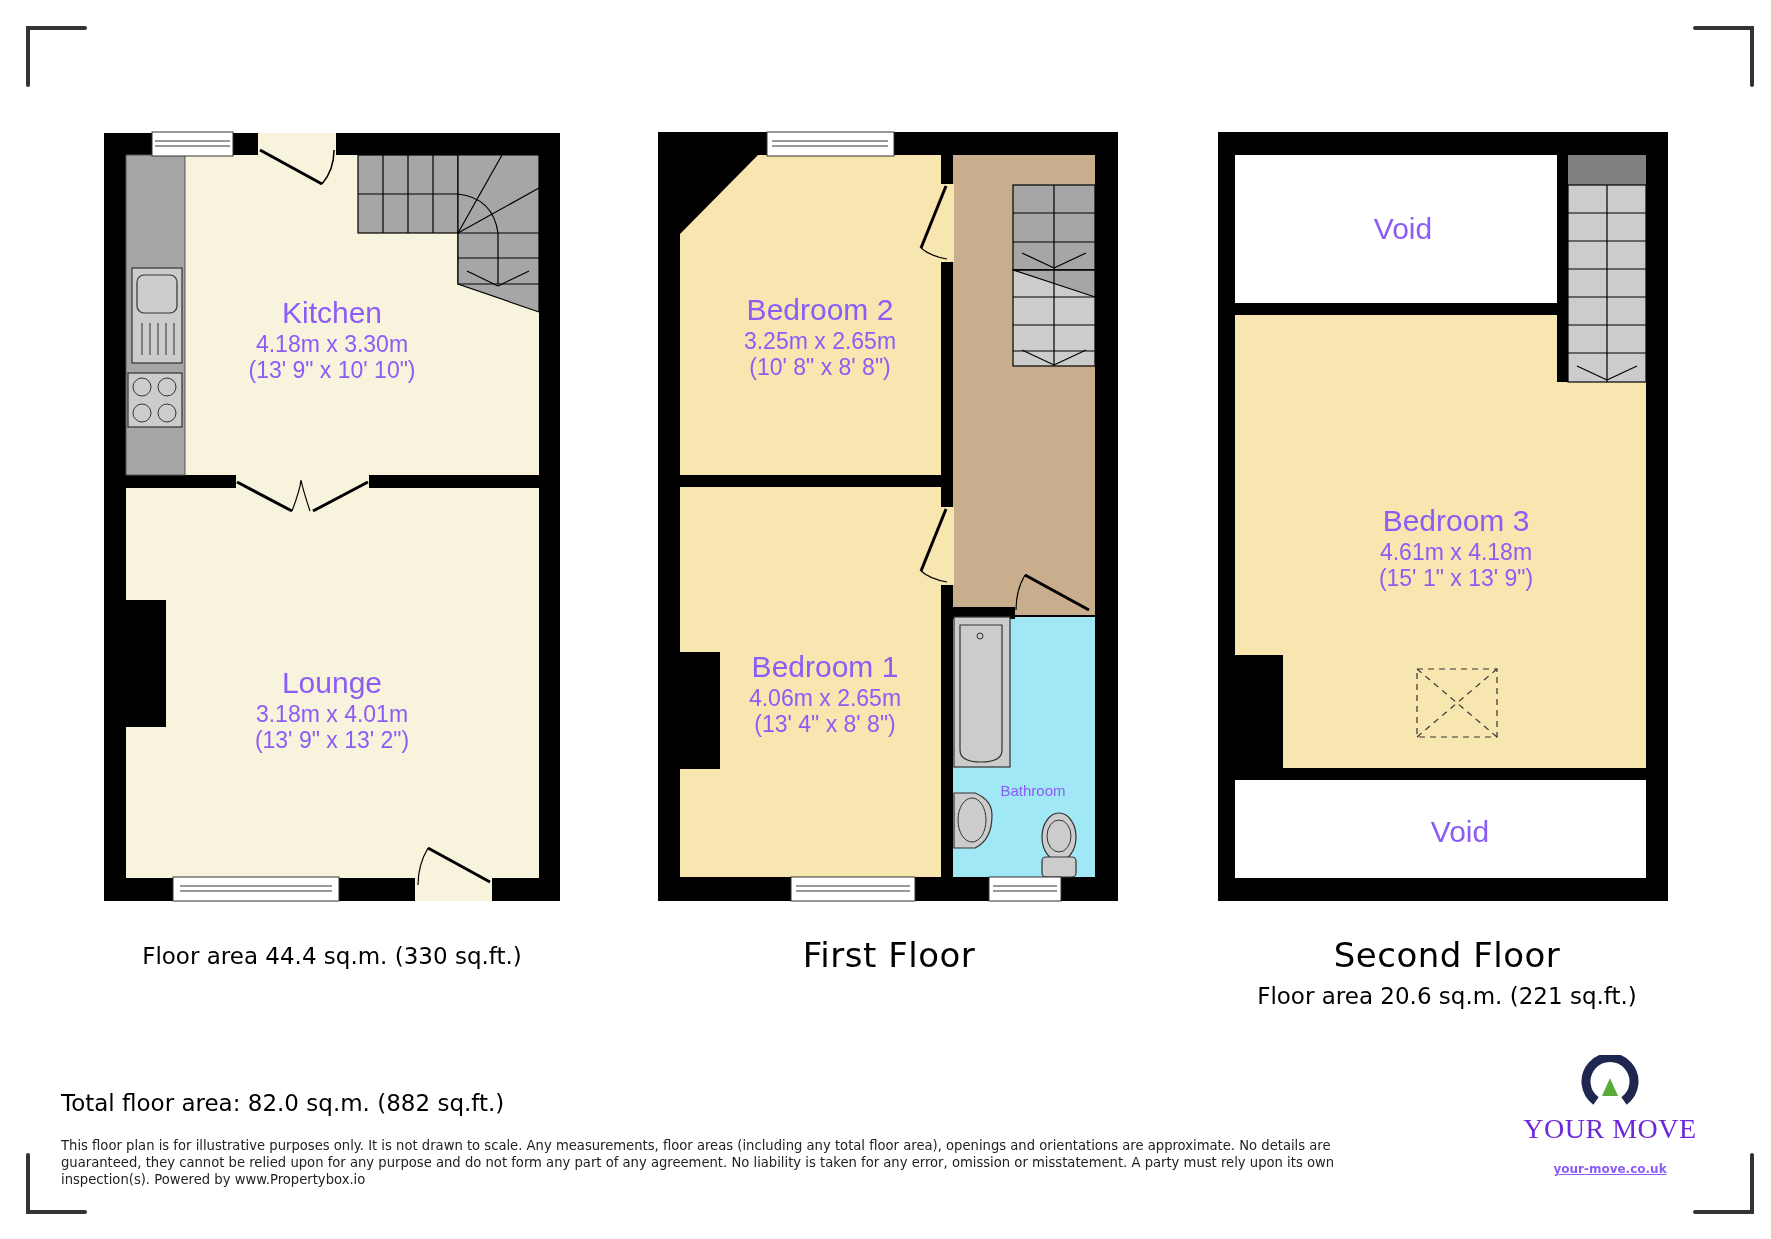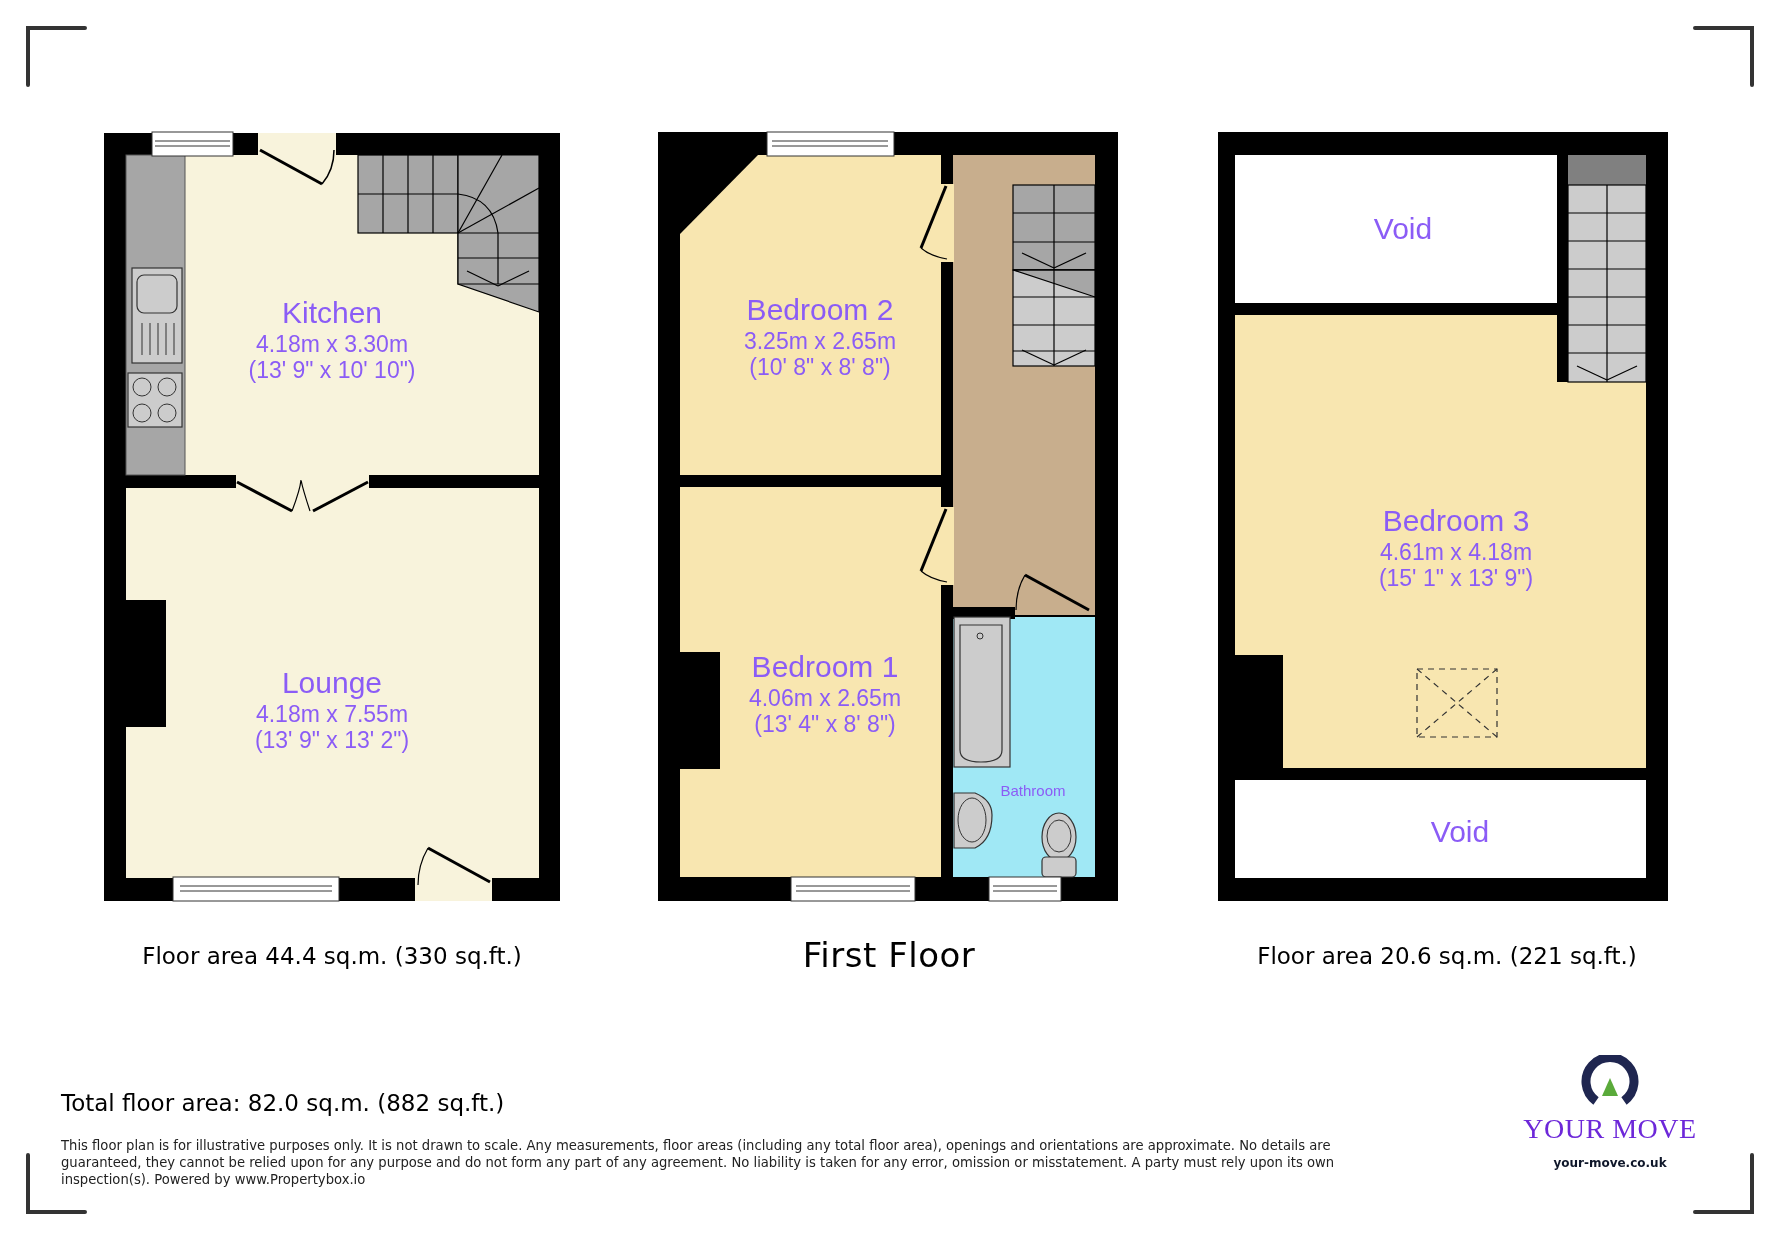"4.18m x 7.55m" div.dim { text: 4.18m x 7.55m -> 3.18m x 4.01m }
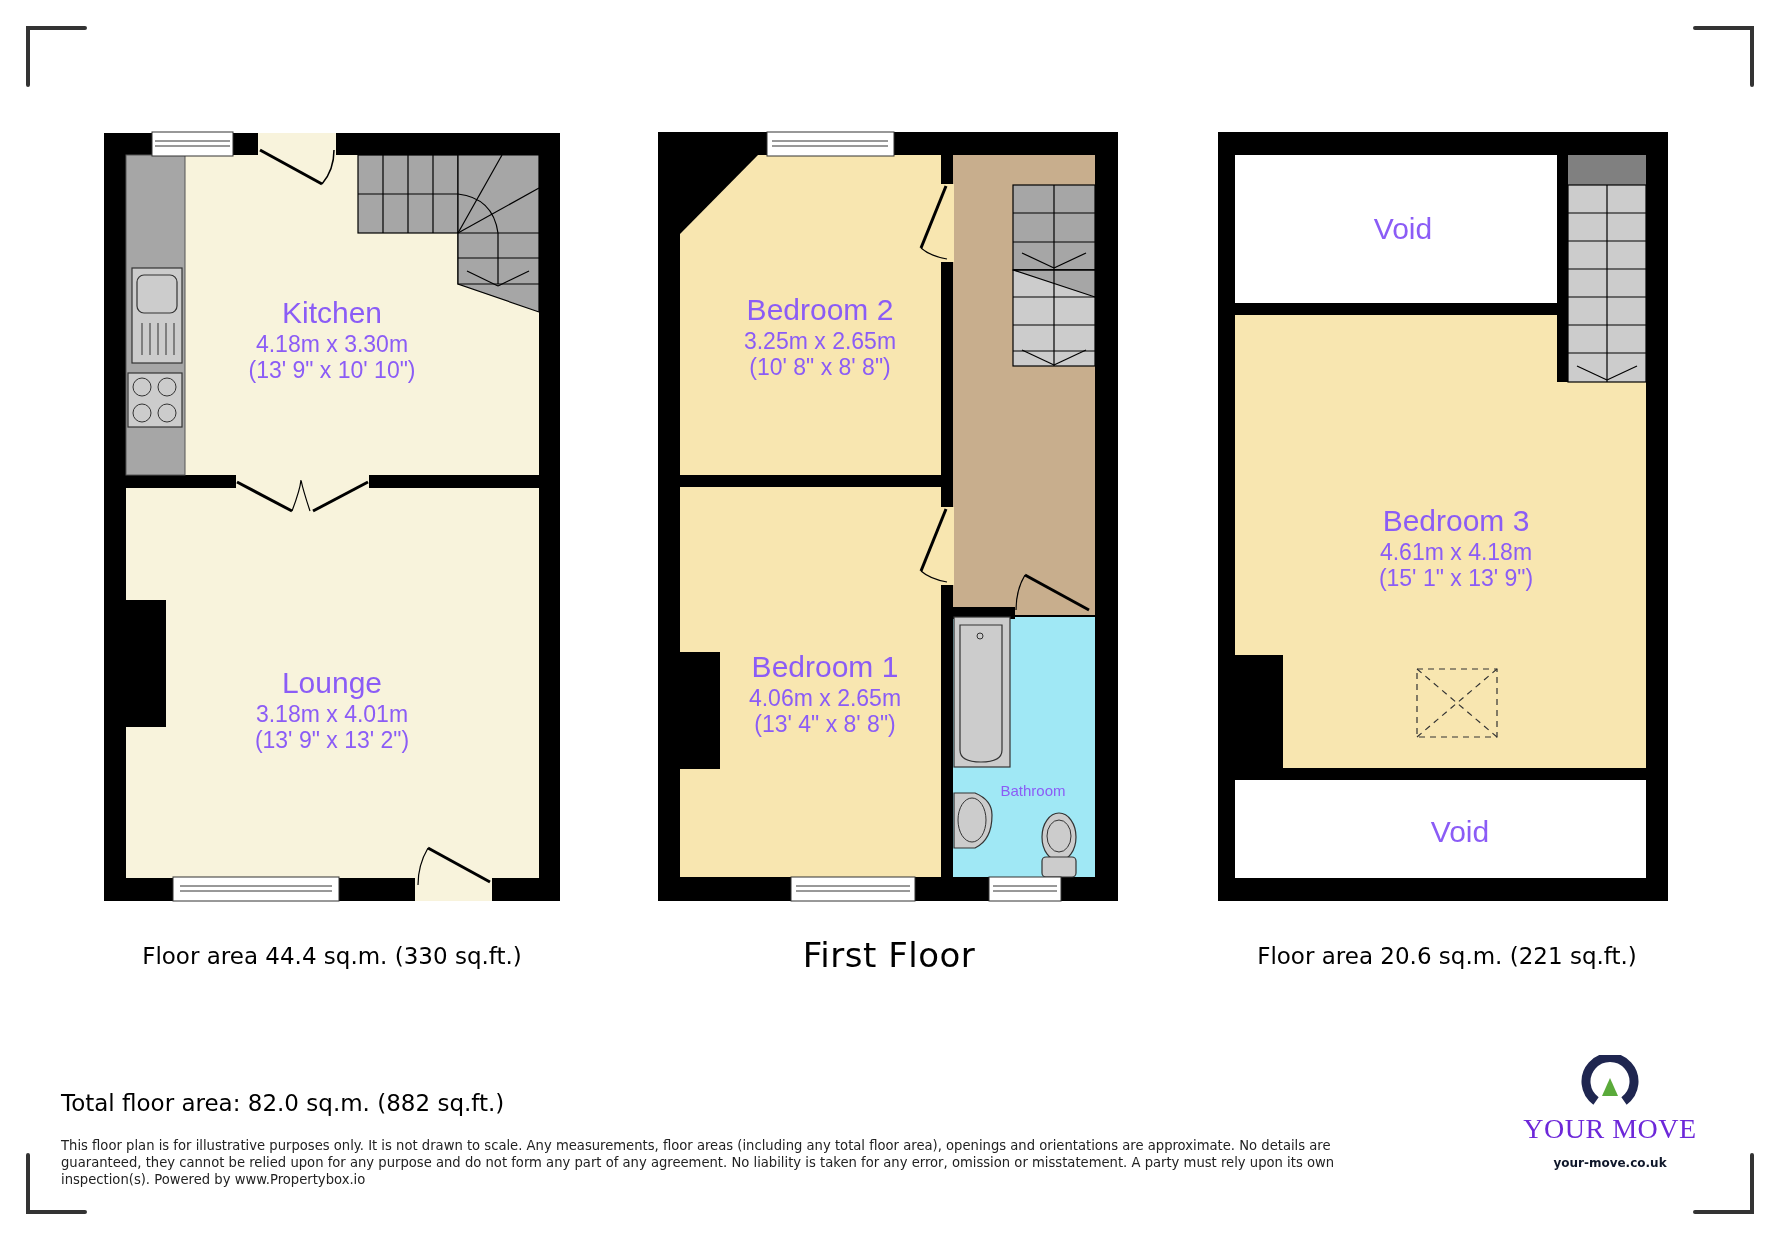"Second Floor" div.t { html: none -> <div>Second Floor</div> }
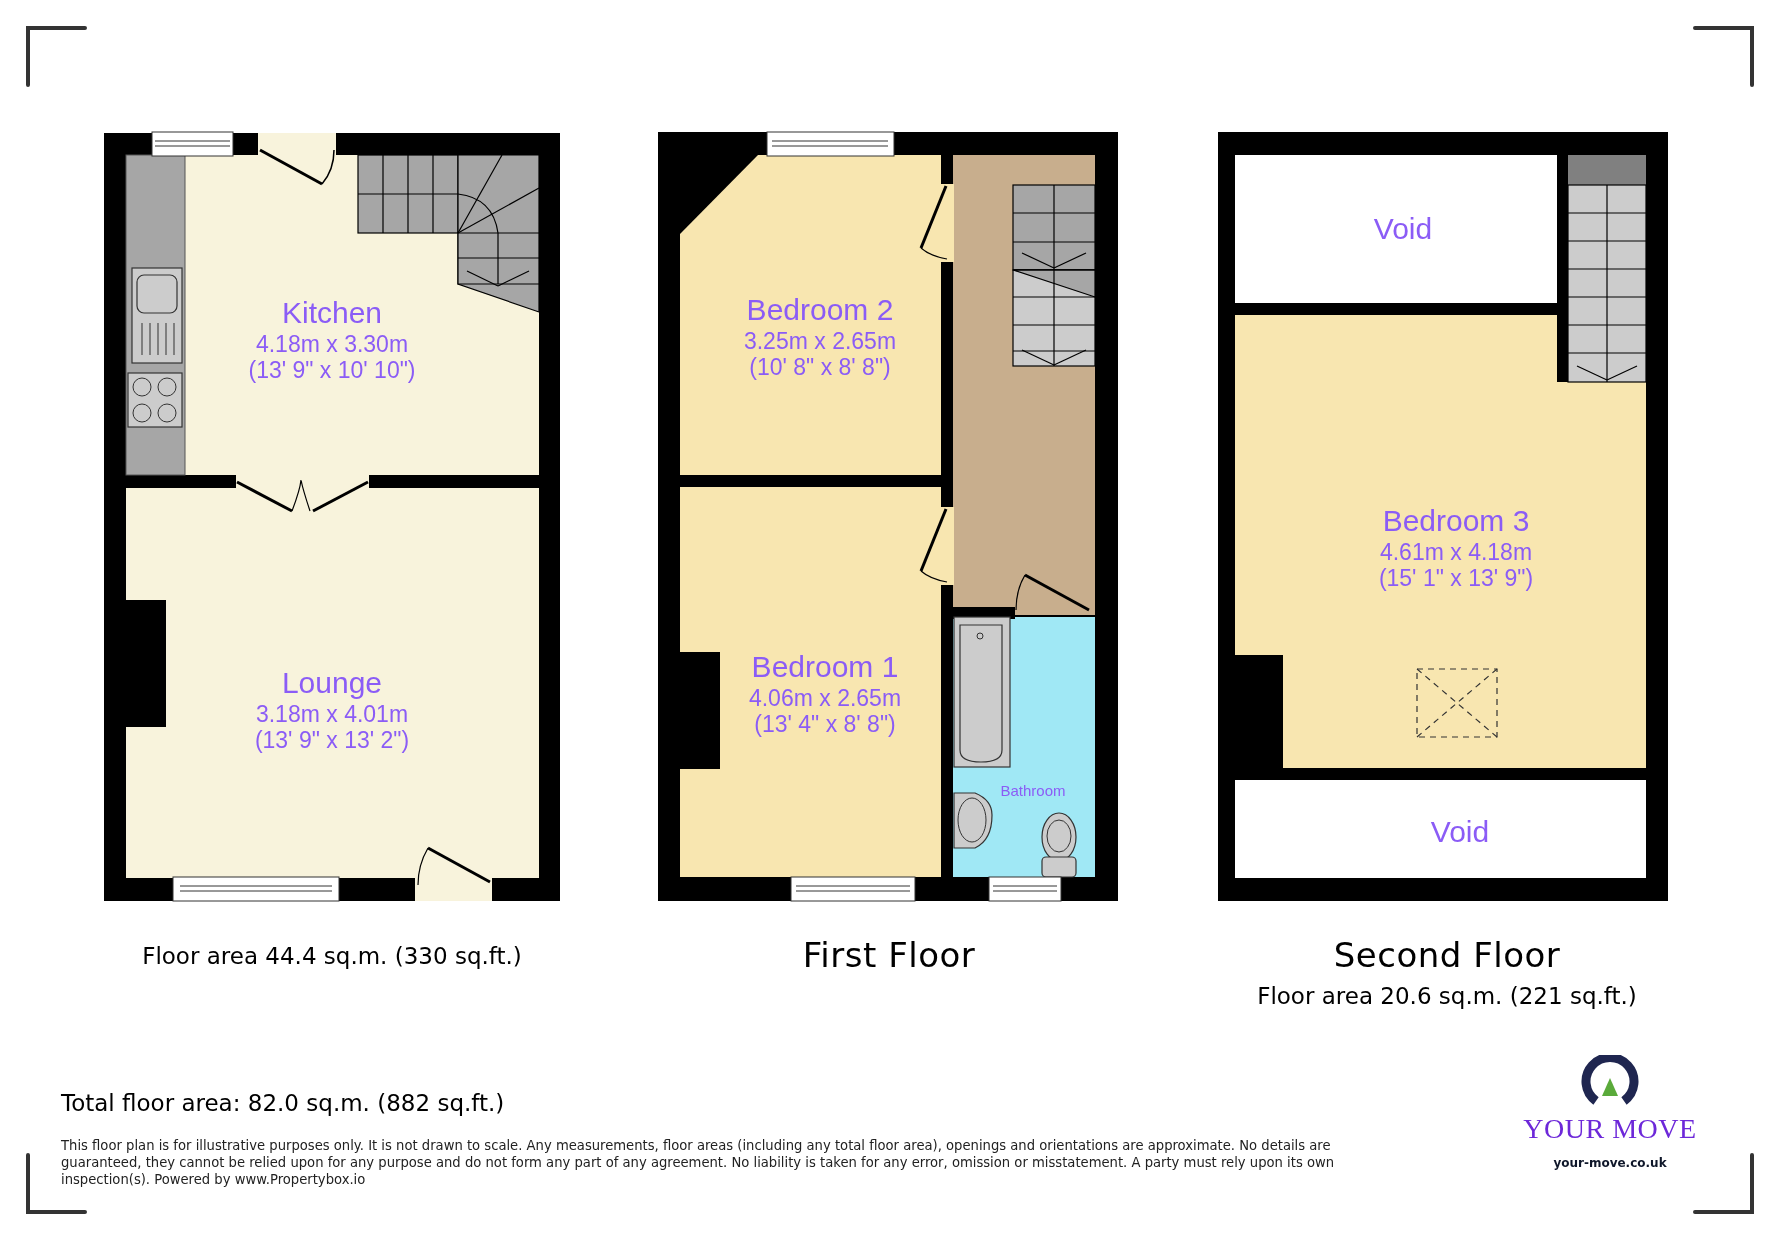"your-move.co.uk" .logo .url { color: #0f172a -> #8b5cf6; margin-top: 11px -> 17px; text-decoration: none -> underline }
